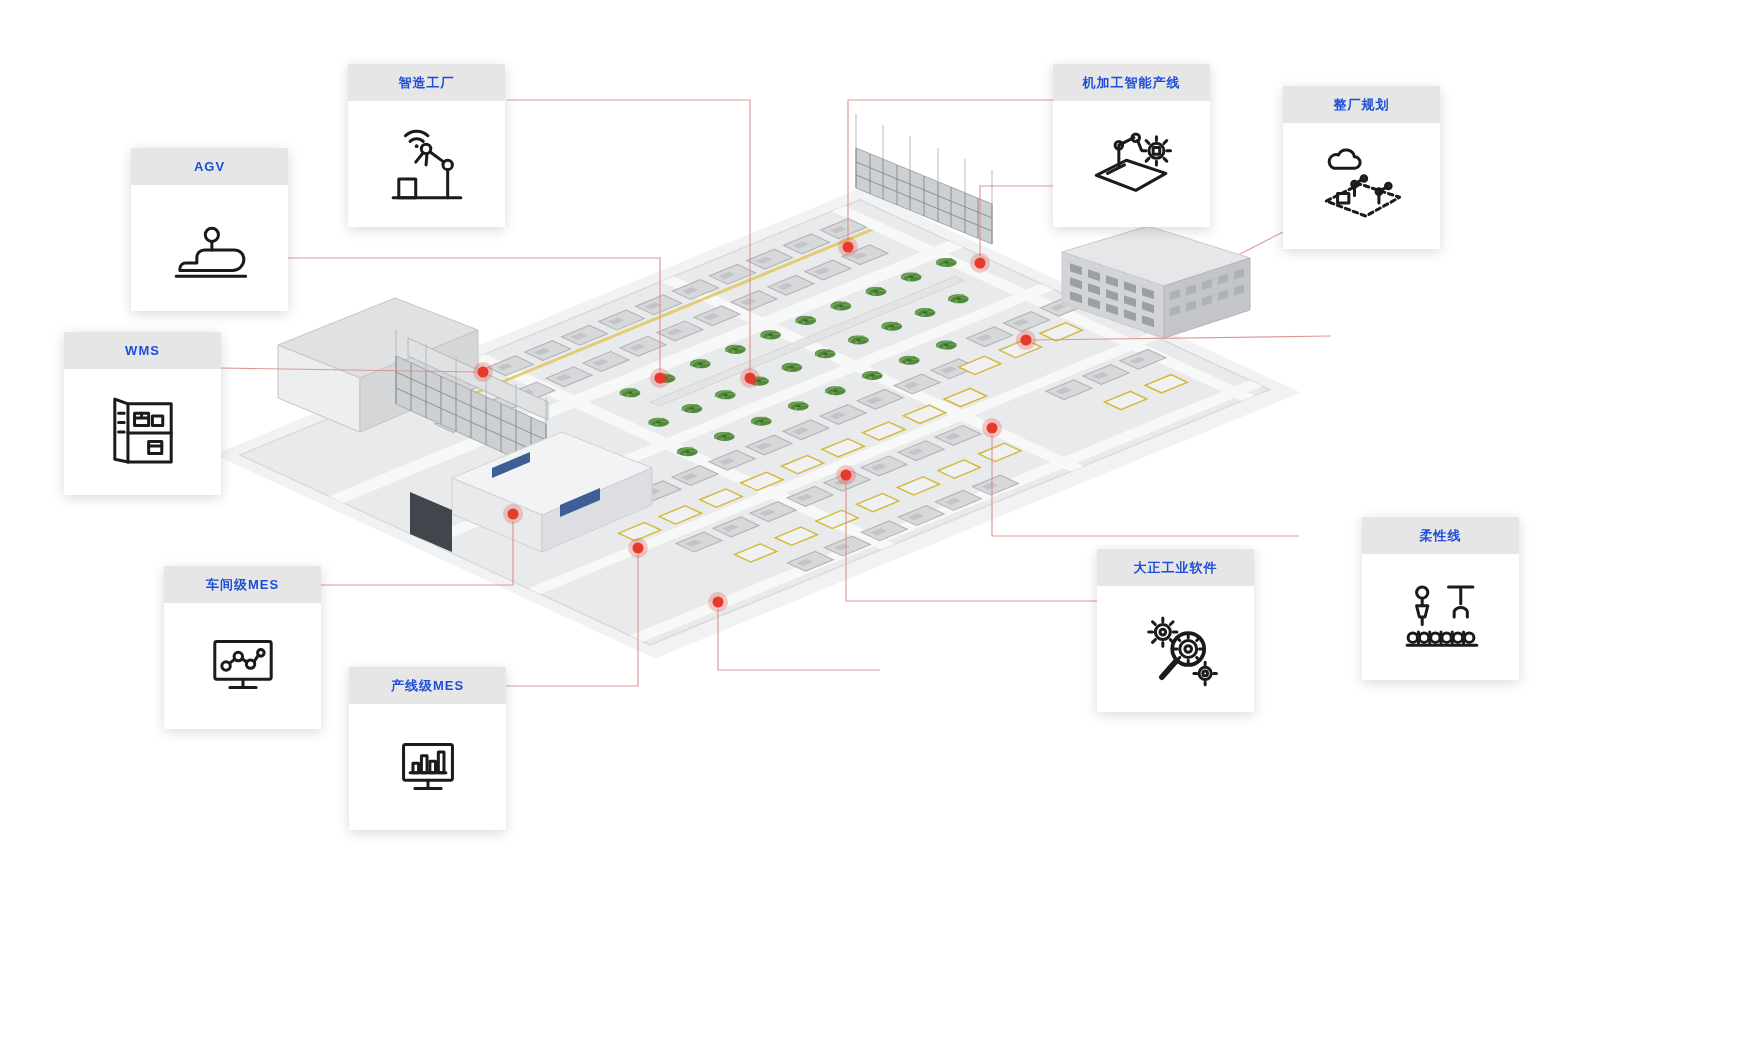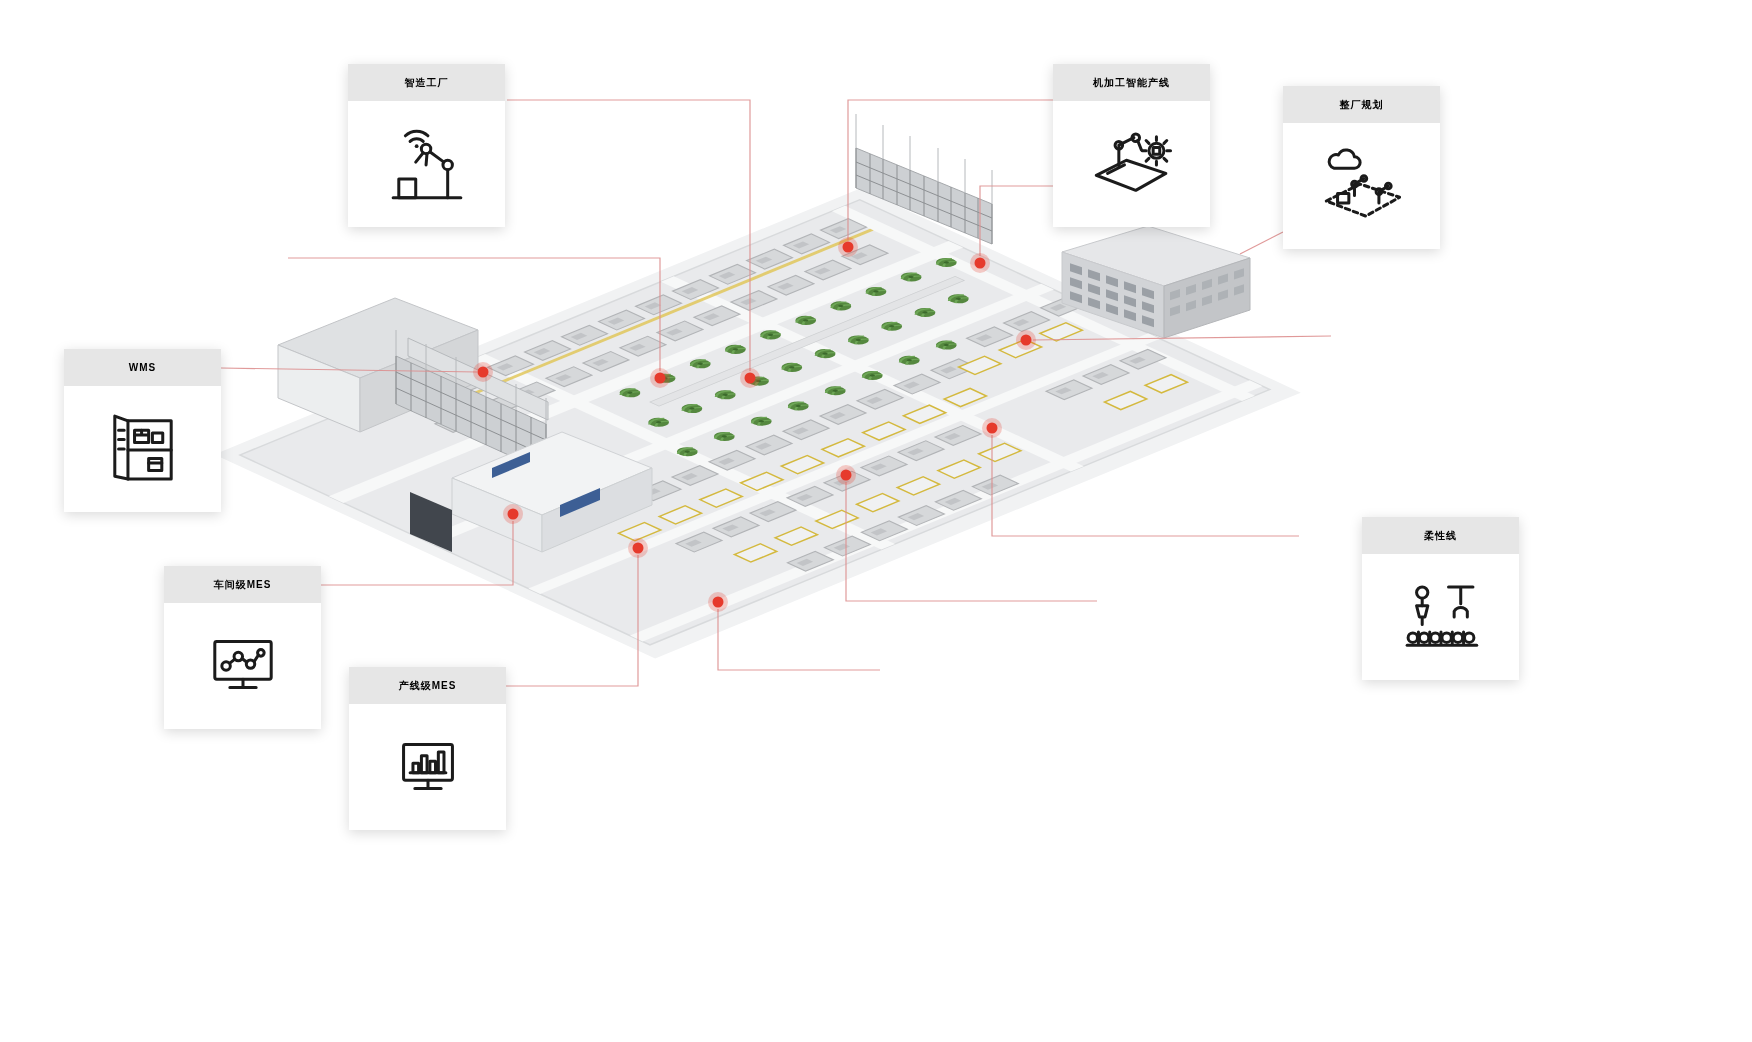"智造工厂" .callout-header { color: #000000 -> #1d4ed8; font-size: 10px -> 13px }
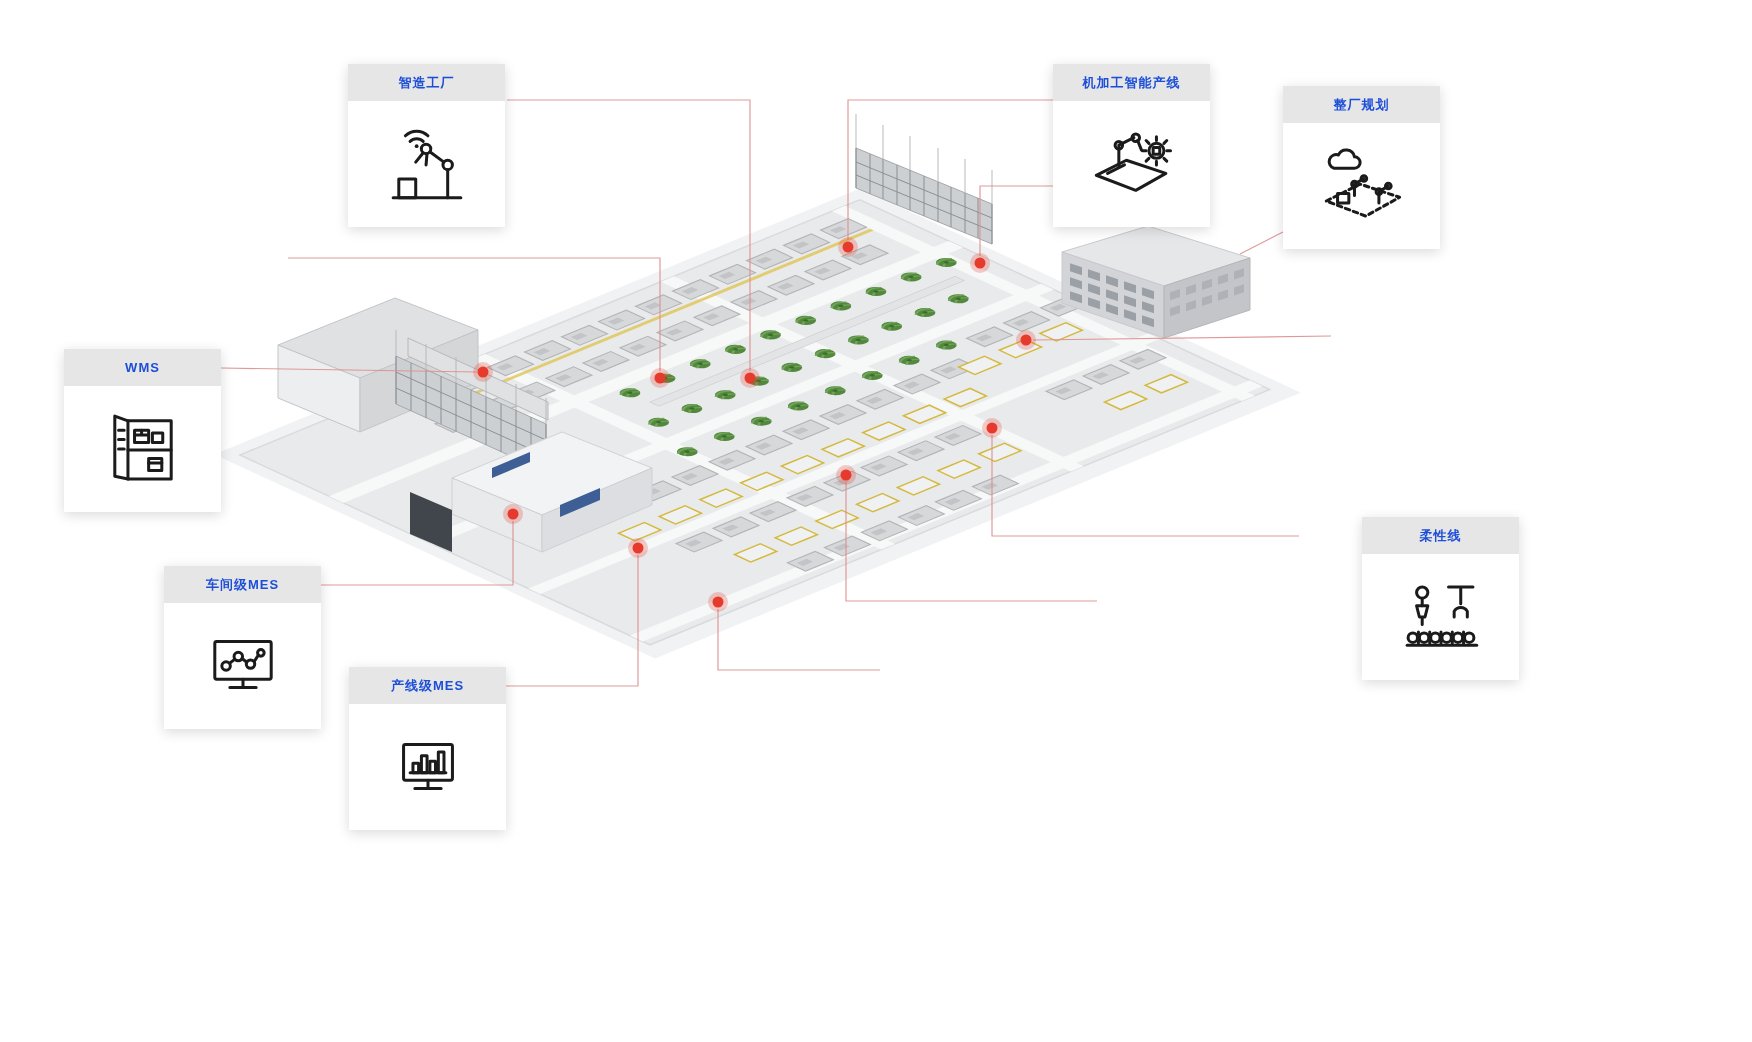"AGV" div.callout { html: none -> <div> <div>AGV</div> <div> <svg> <path></path> <circle></circle> <path></path> </svg> </div> </div> }
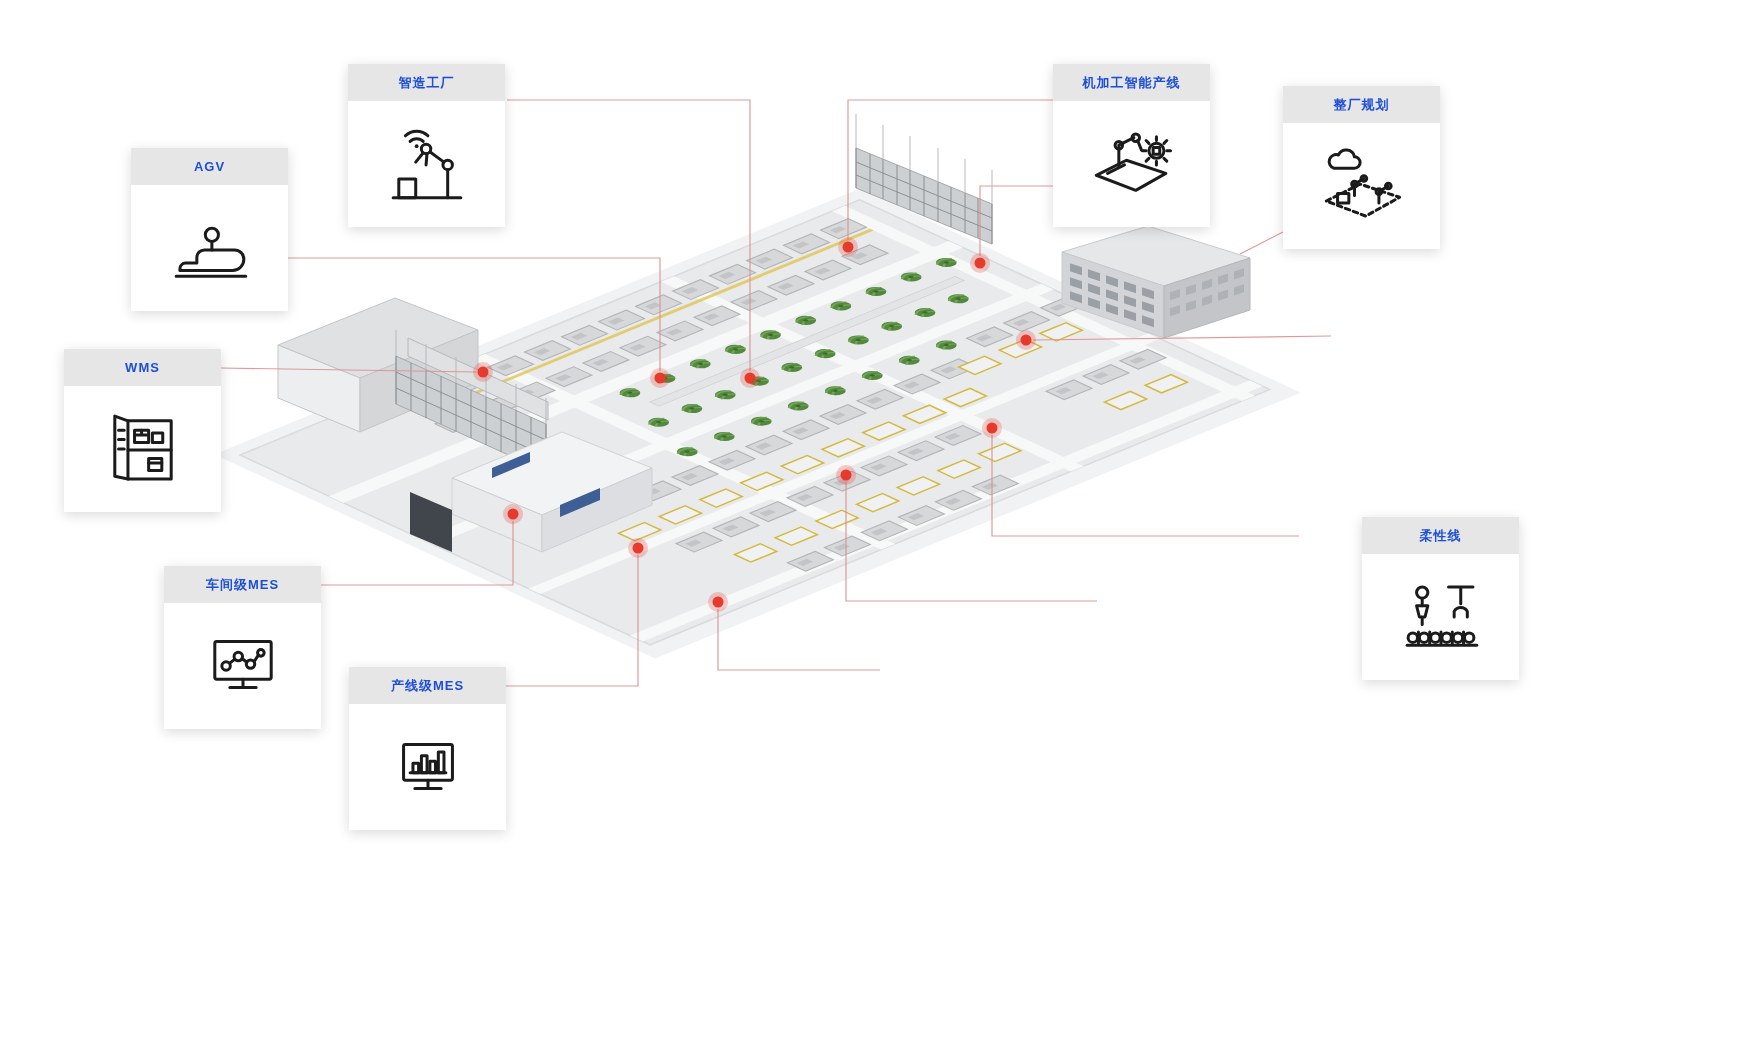"WMS" div.callout { top: 349px -> 332px }
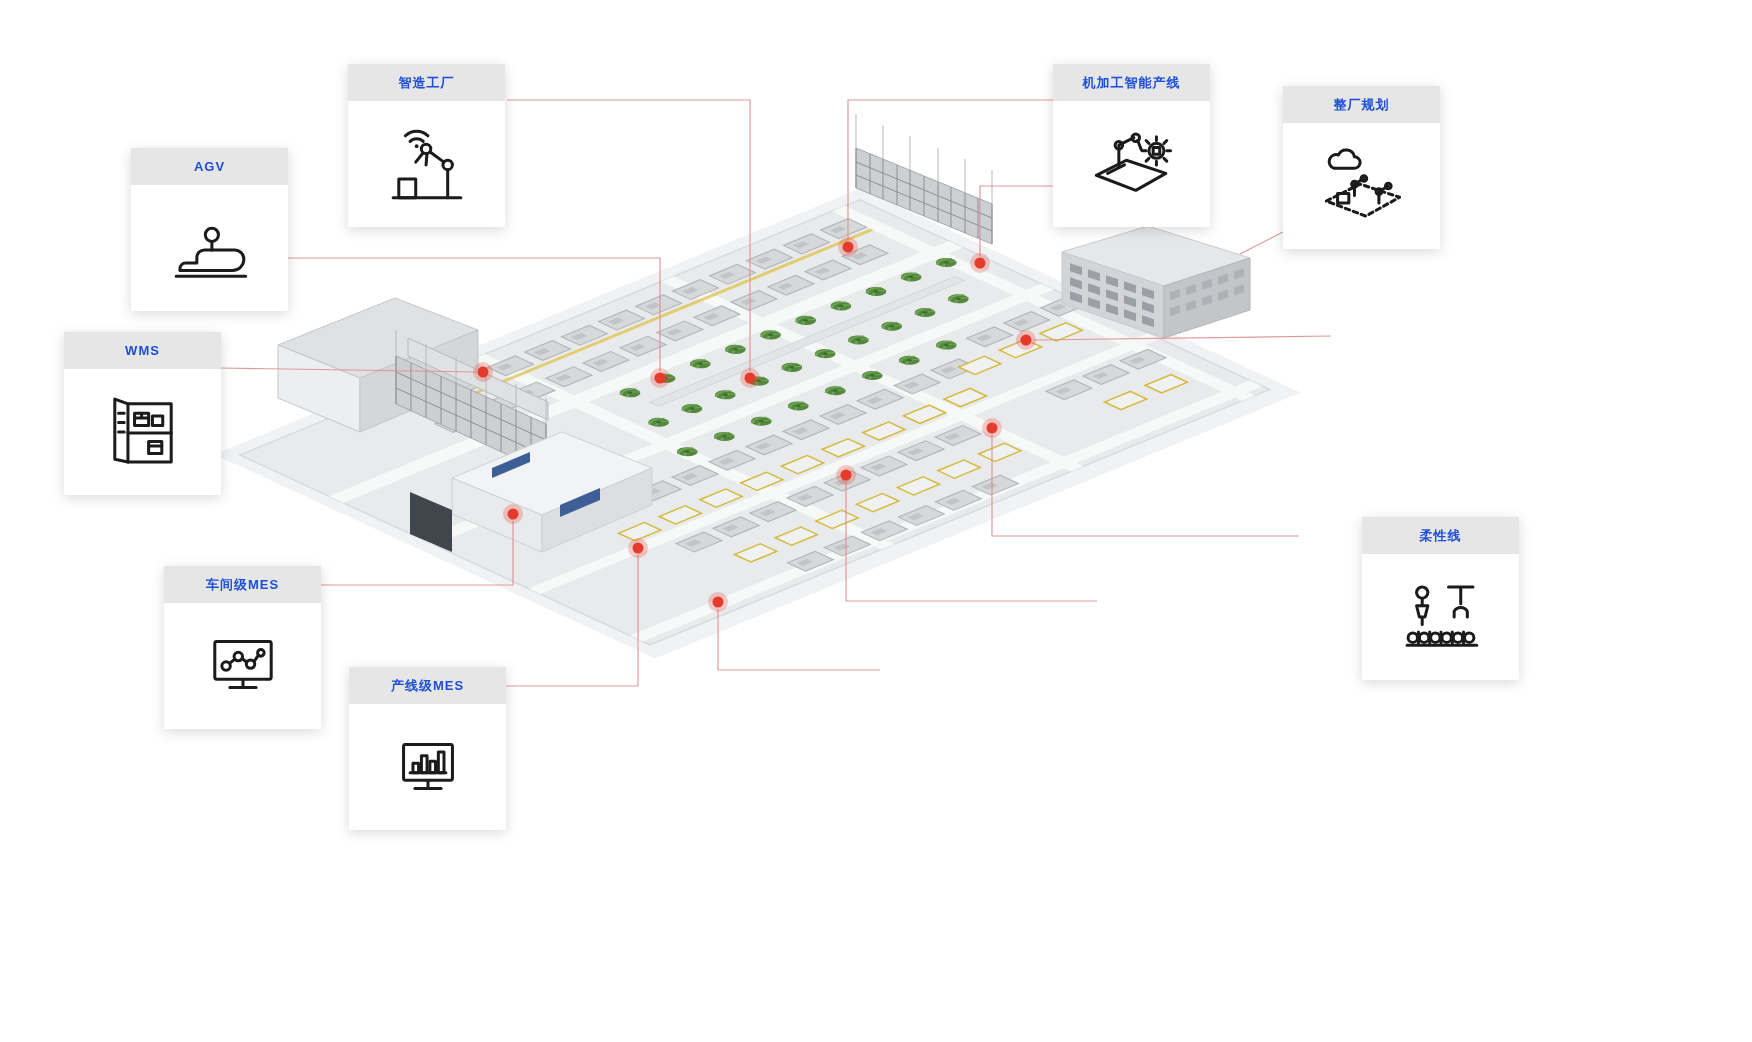"大正工业软件" div.callout { html: none -> <div> <div>大正工业软件</div> <div> <svg> <circle></circle> <circle></circle> <path></path> <circle></circle> <circle></circle> <path></path> <circle></circle> <path></path> <circle></circle> <circle></circle> <path></path> </svg> </div> </div> }
